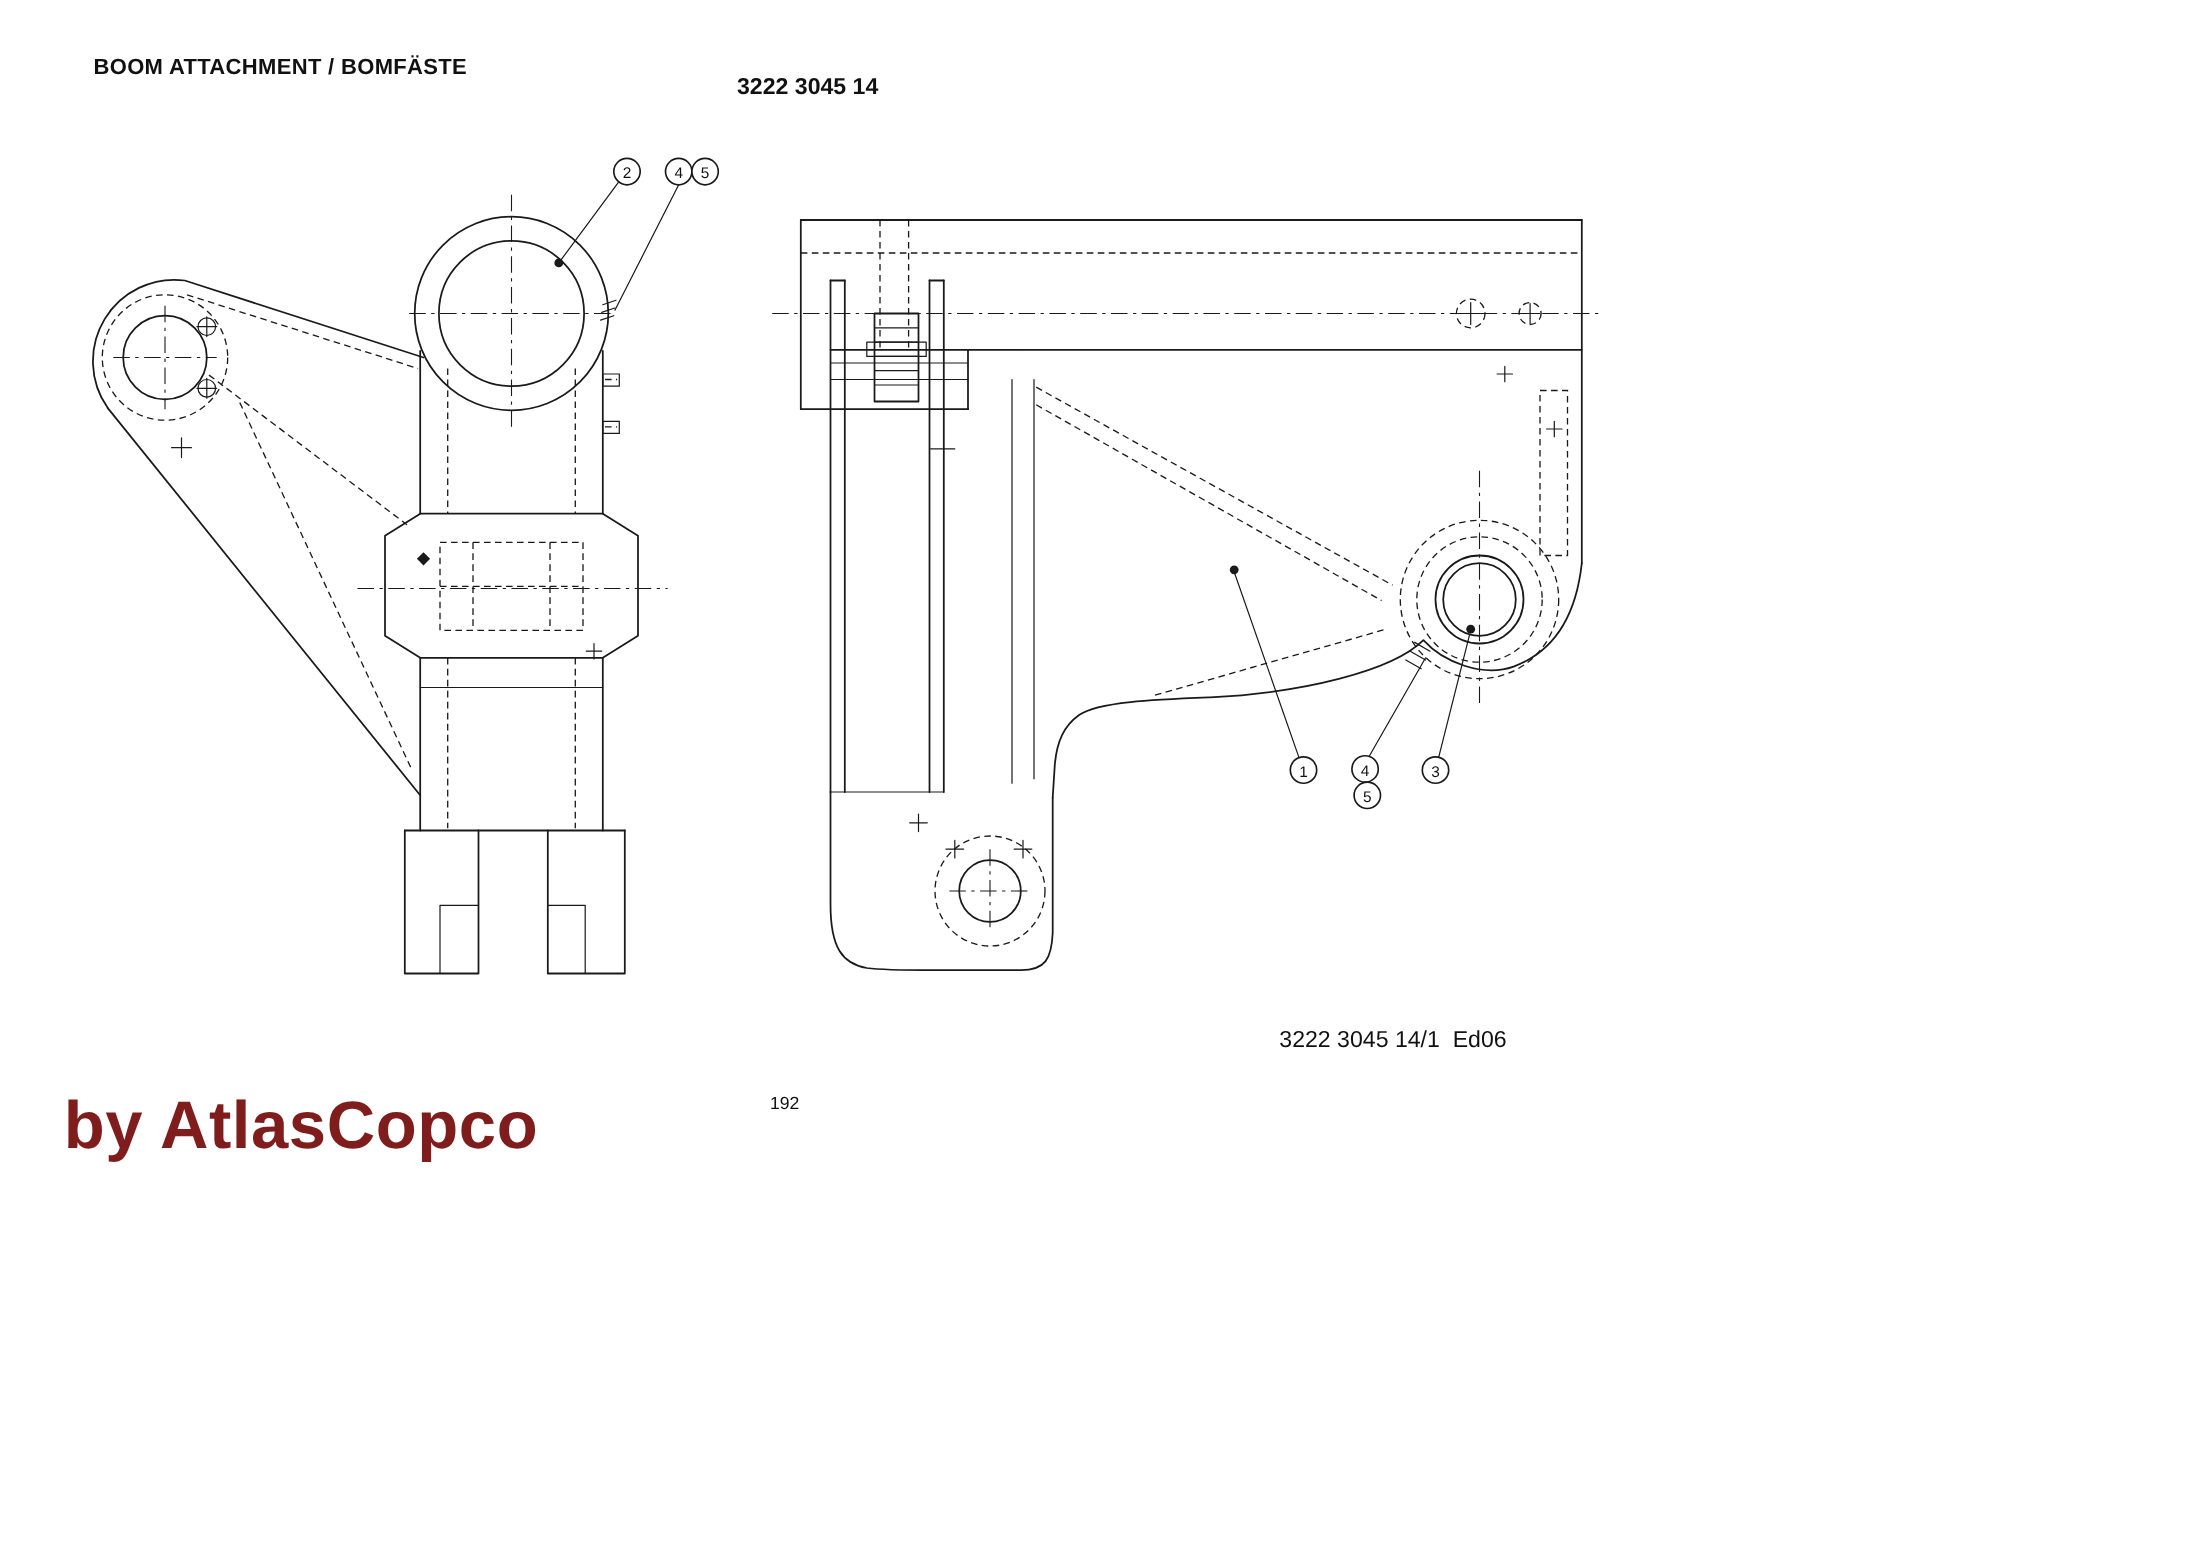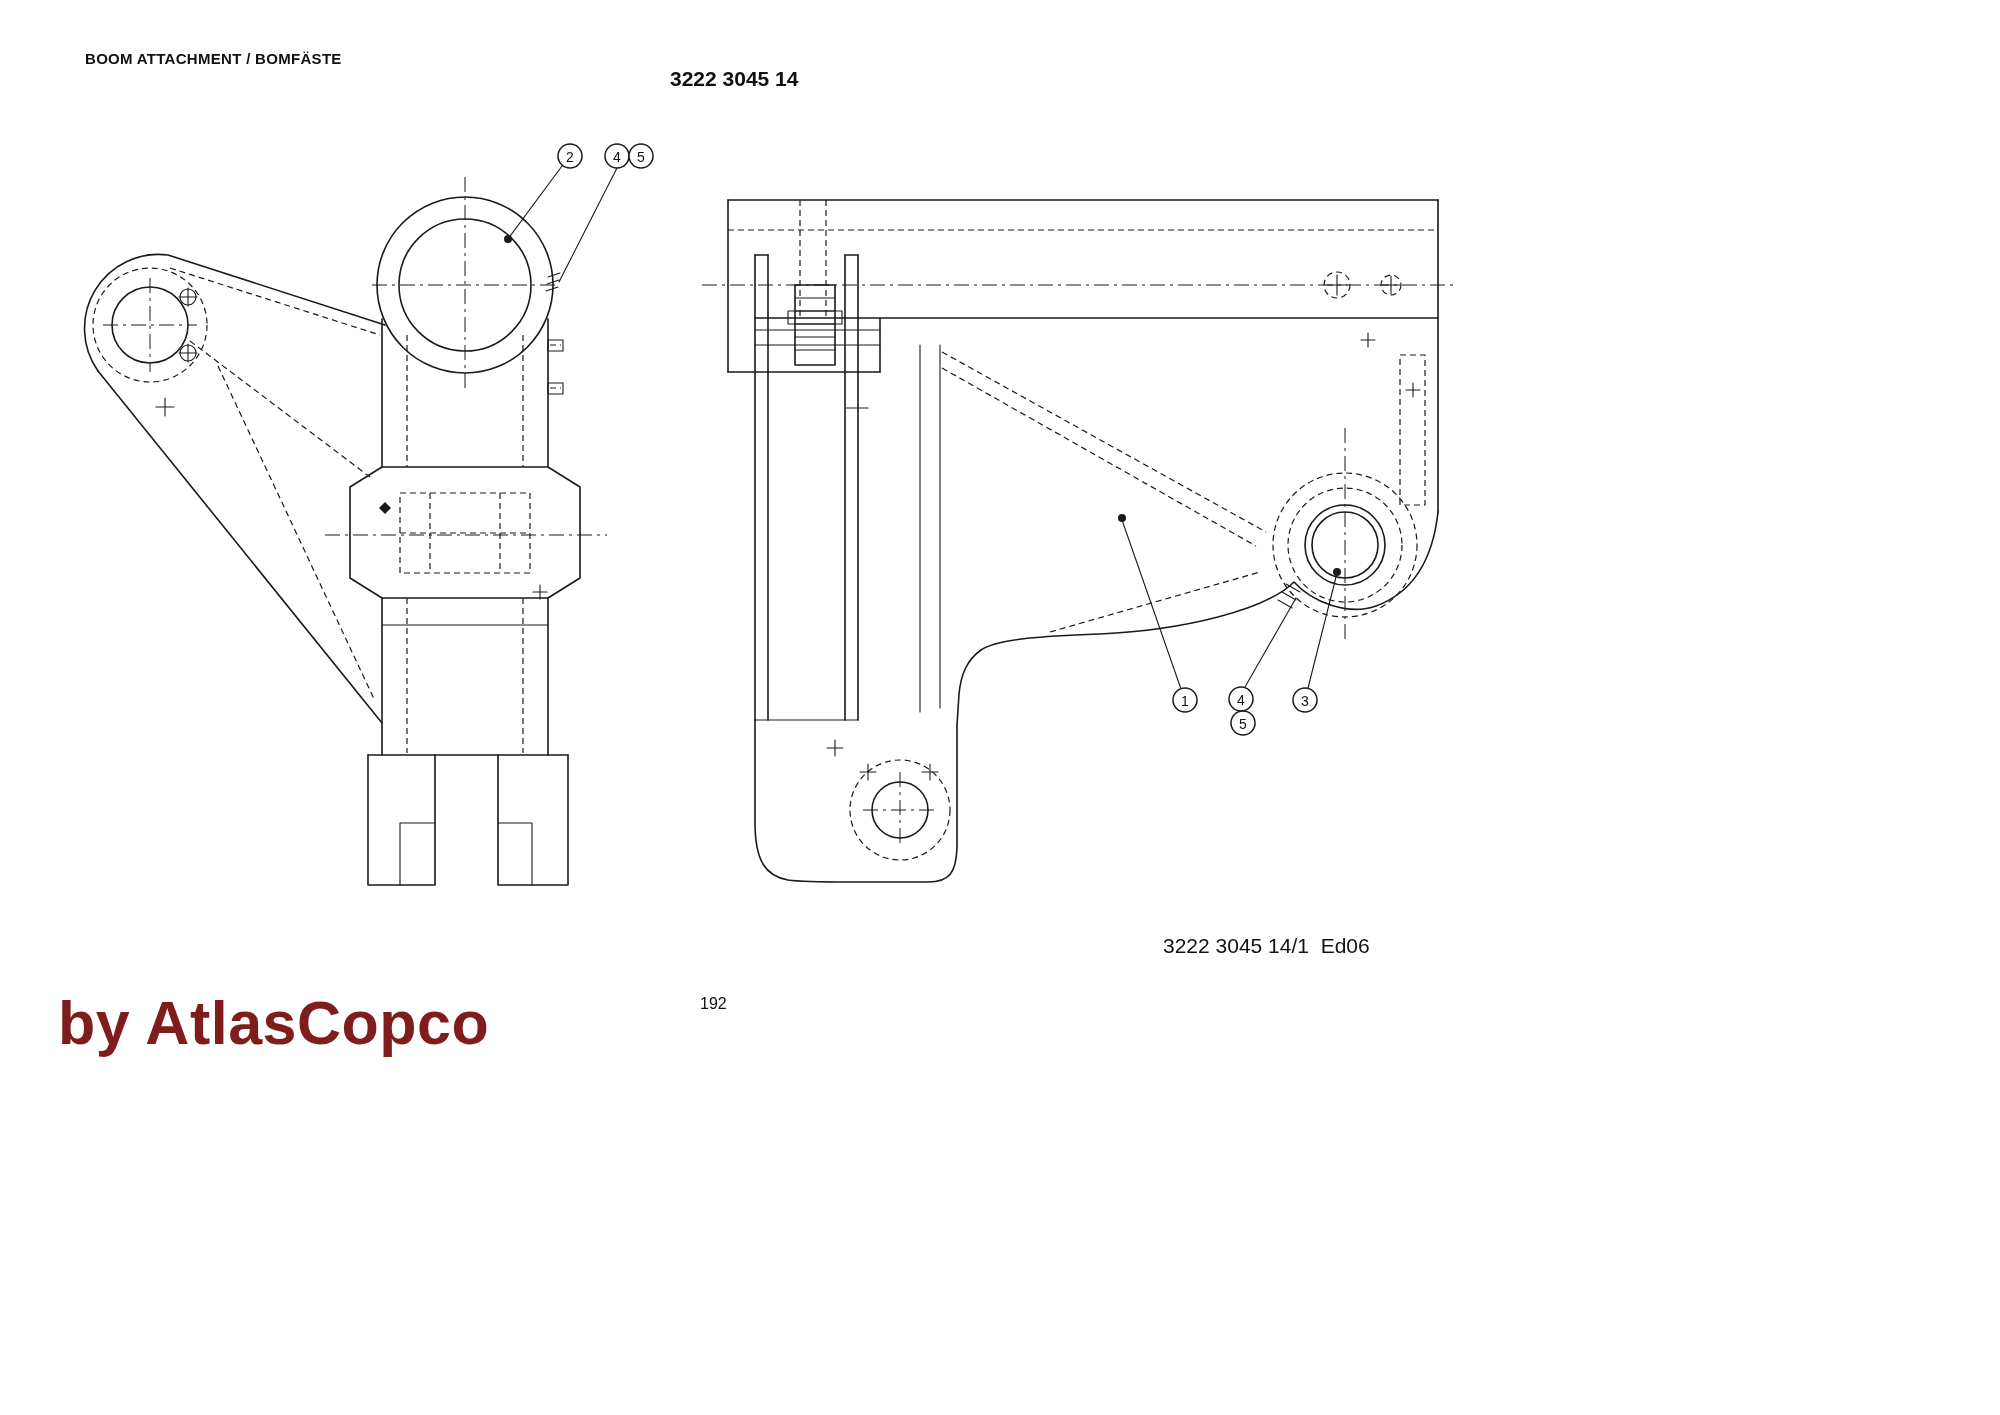"BOOM ATTACHMENT / BOMFÄSTE" .hdr-title { font-size: 15px -> 20px }
